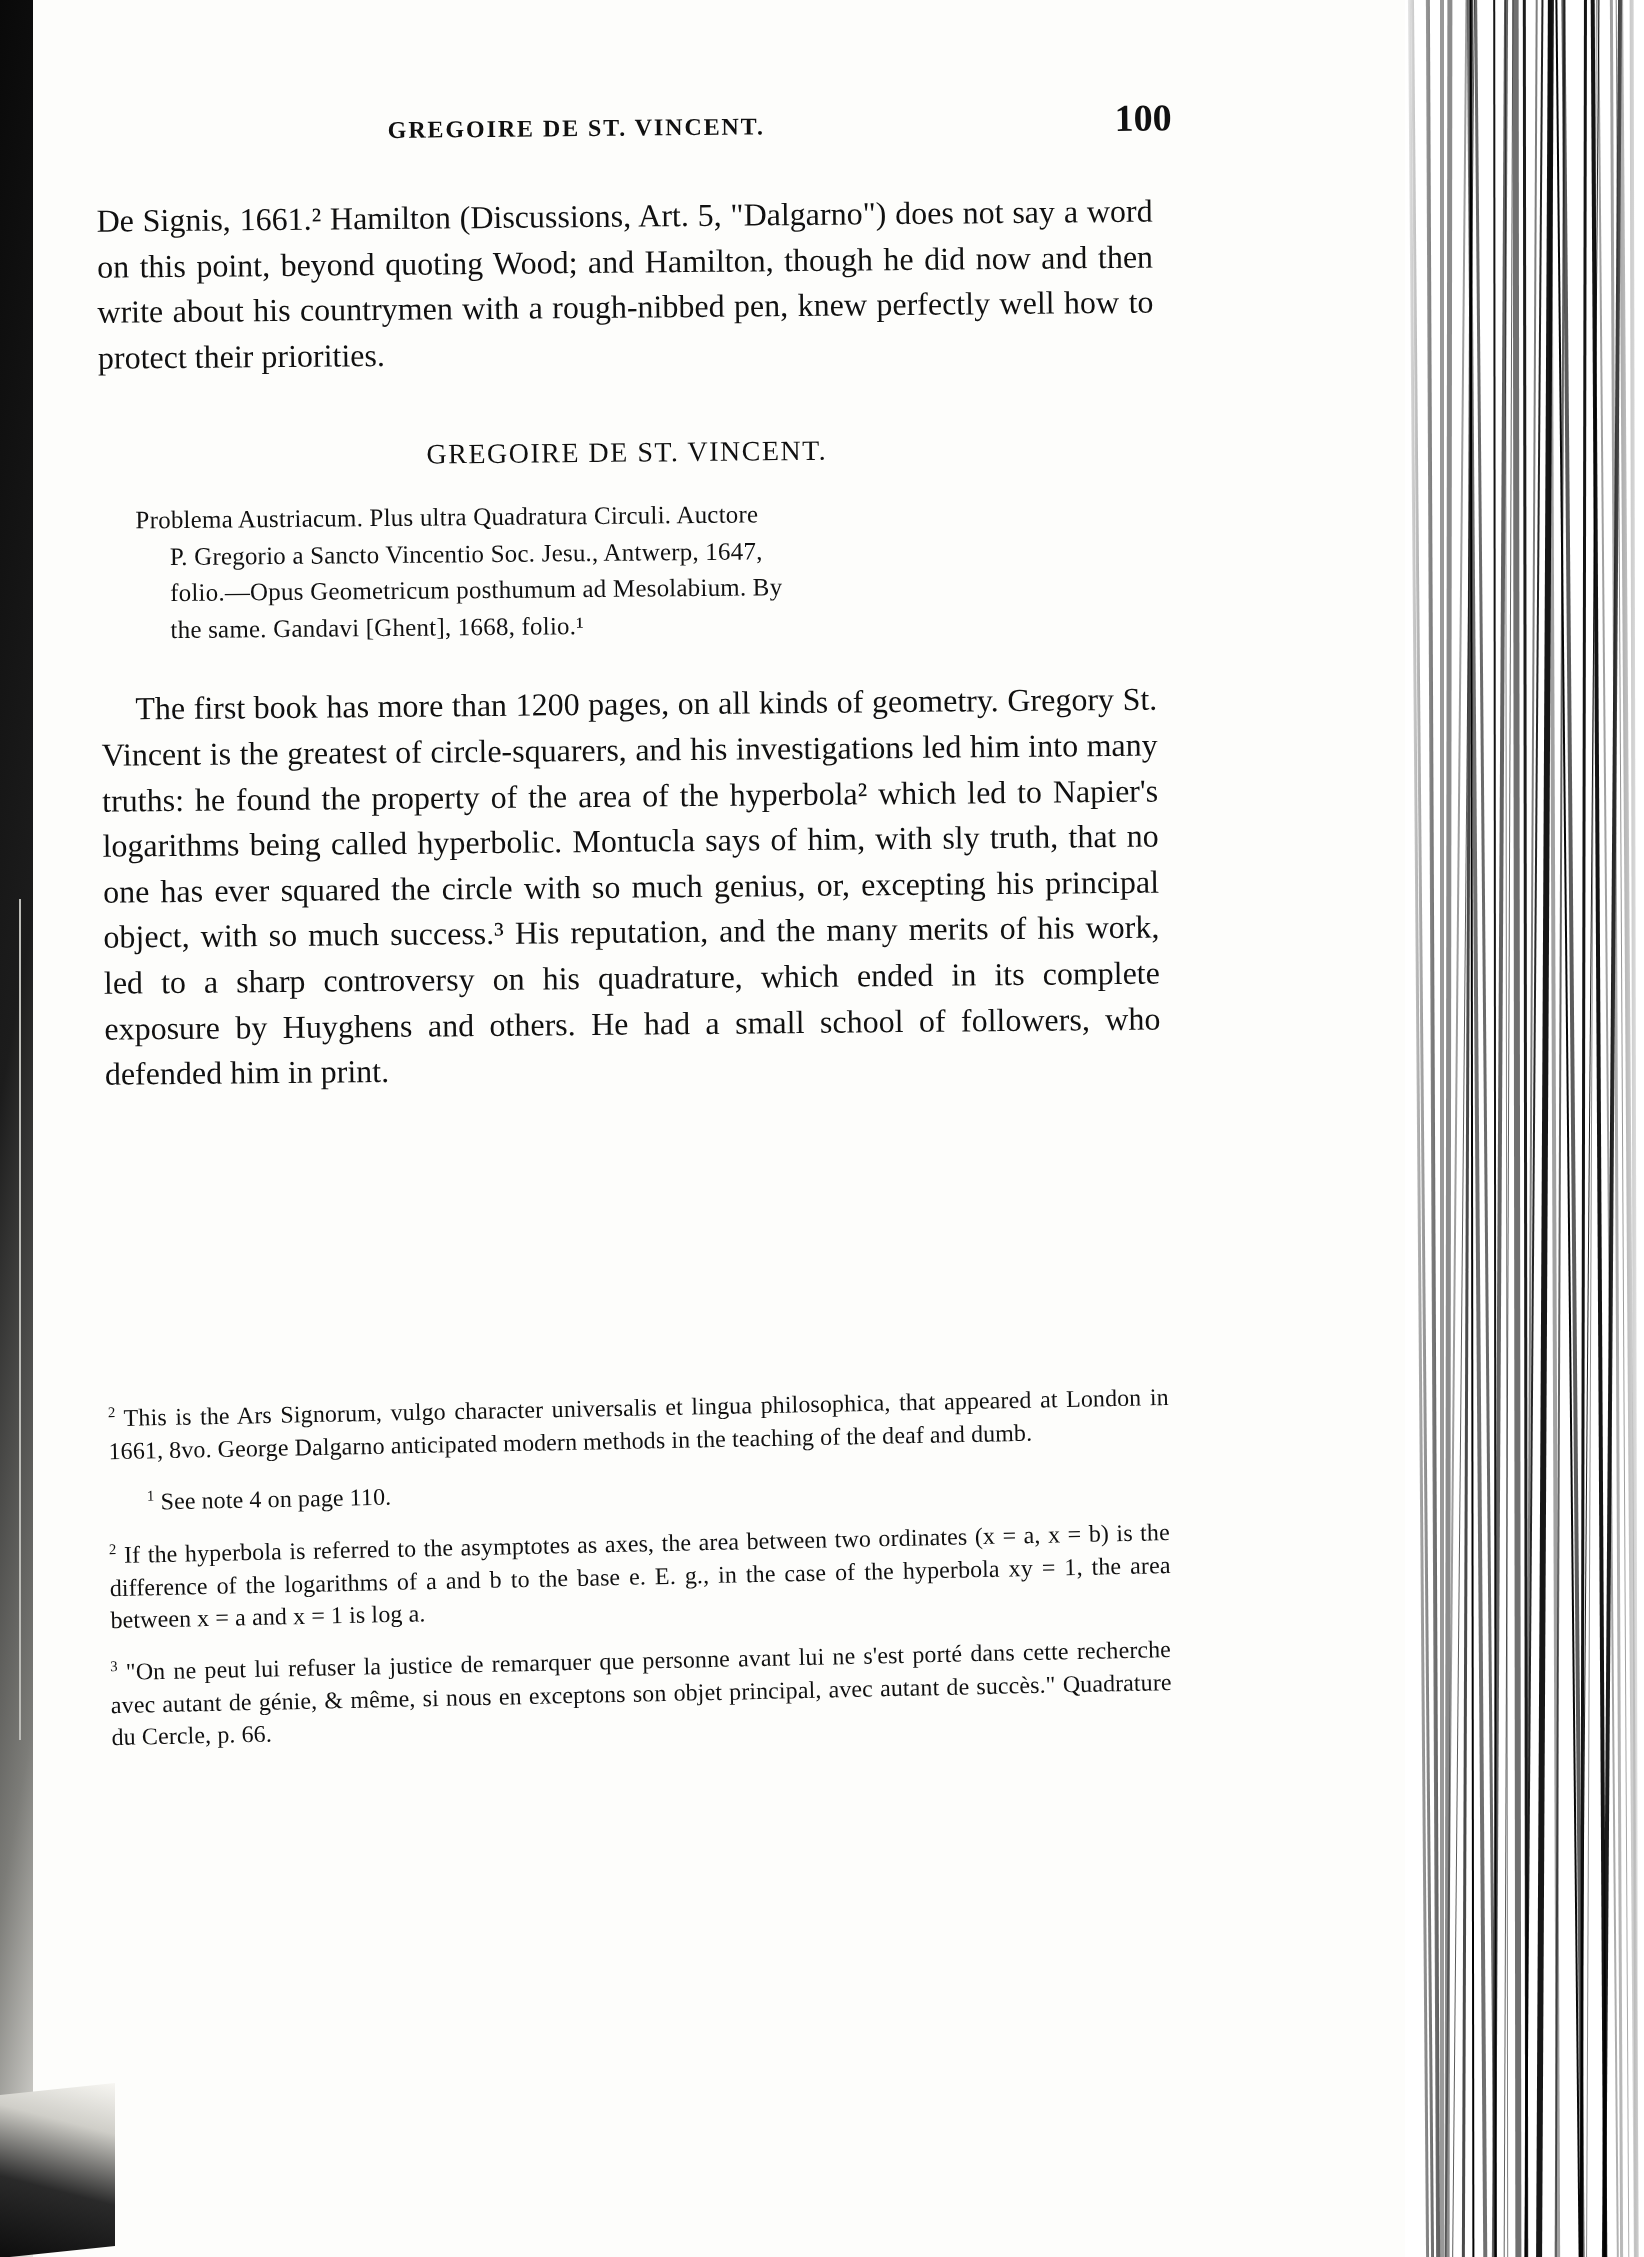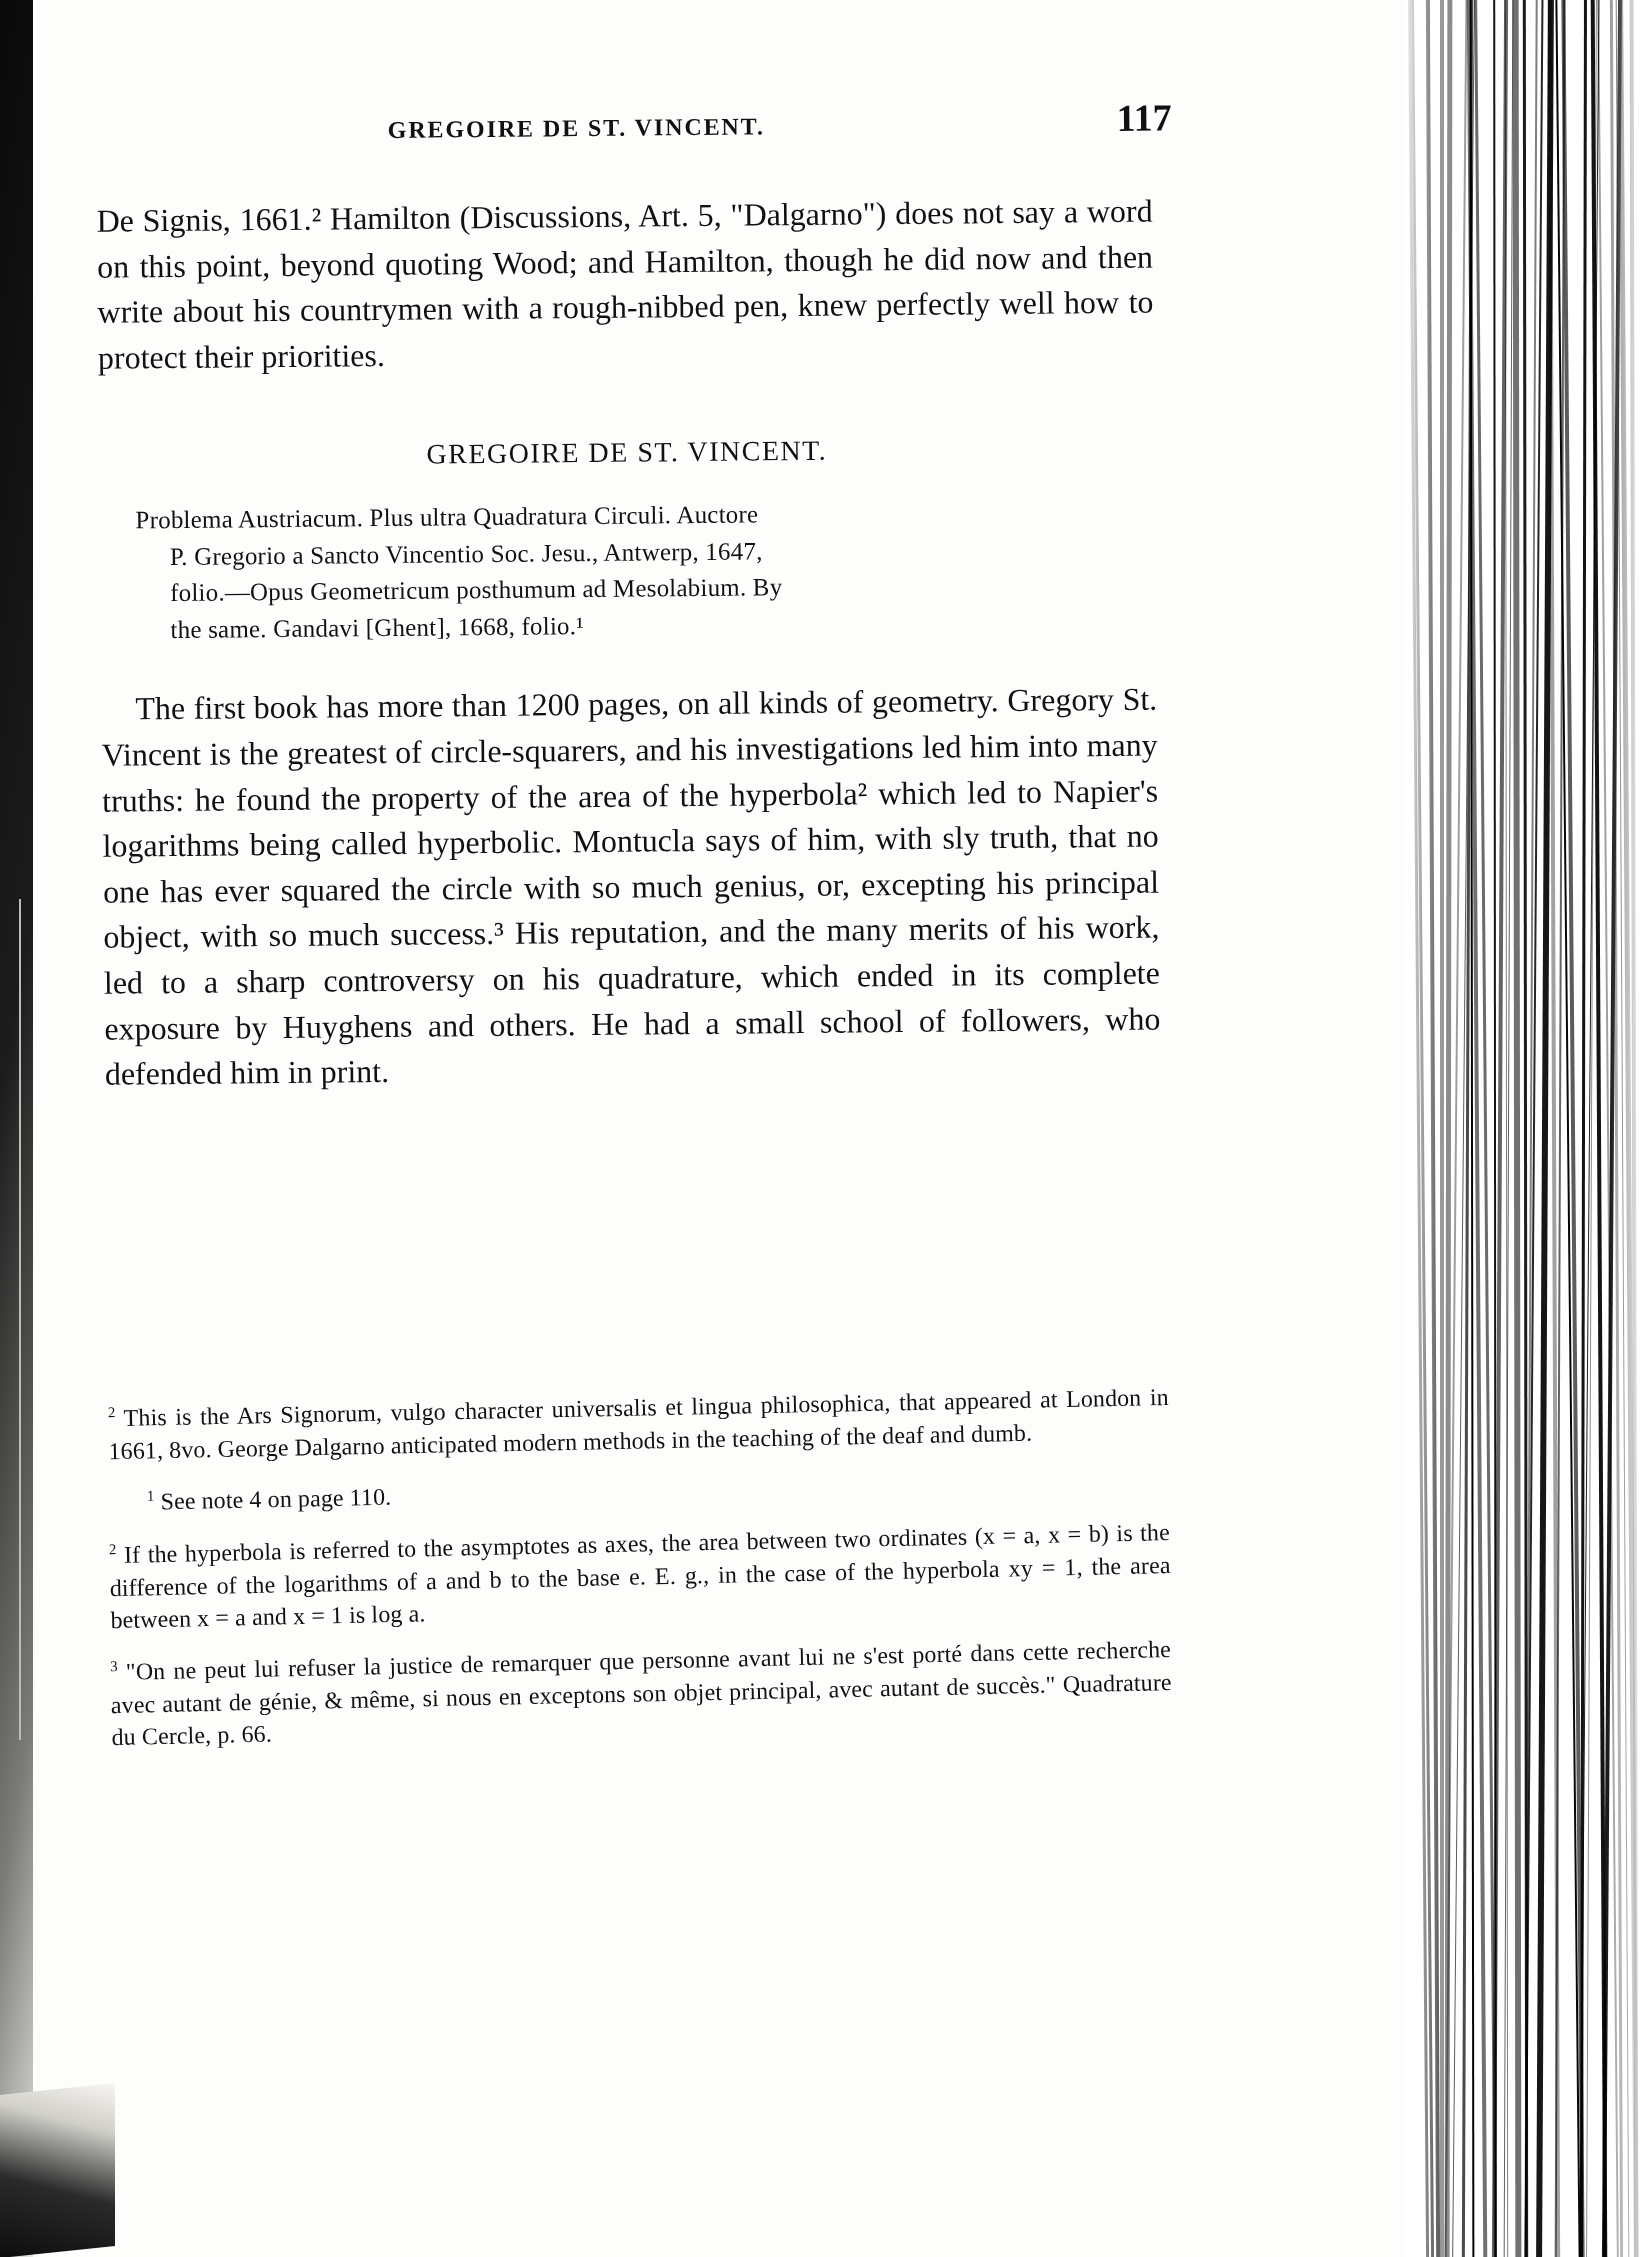"117" span.rh-page { text: 117 -> 100 }
